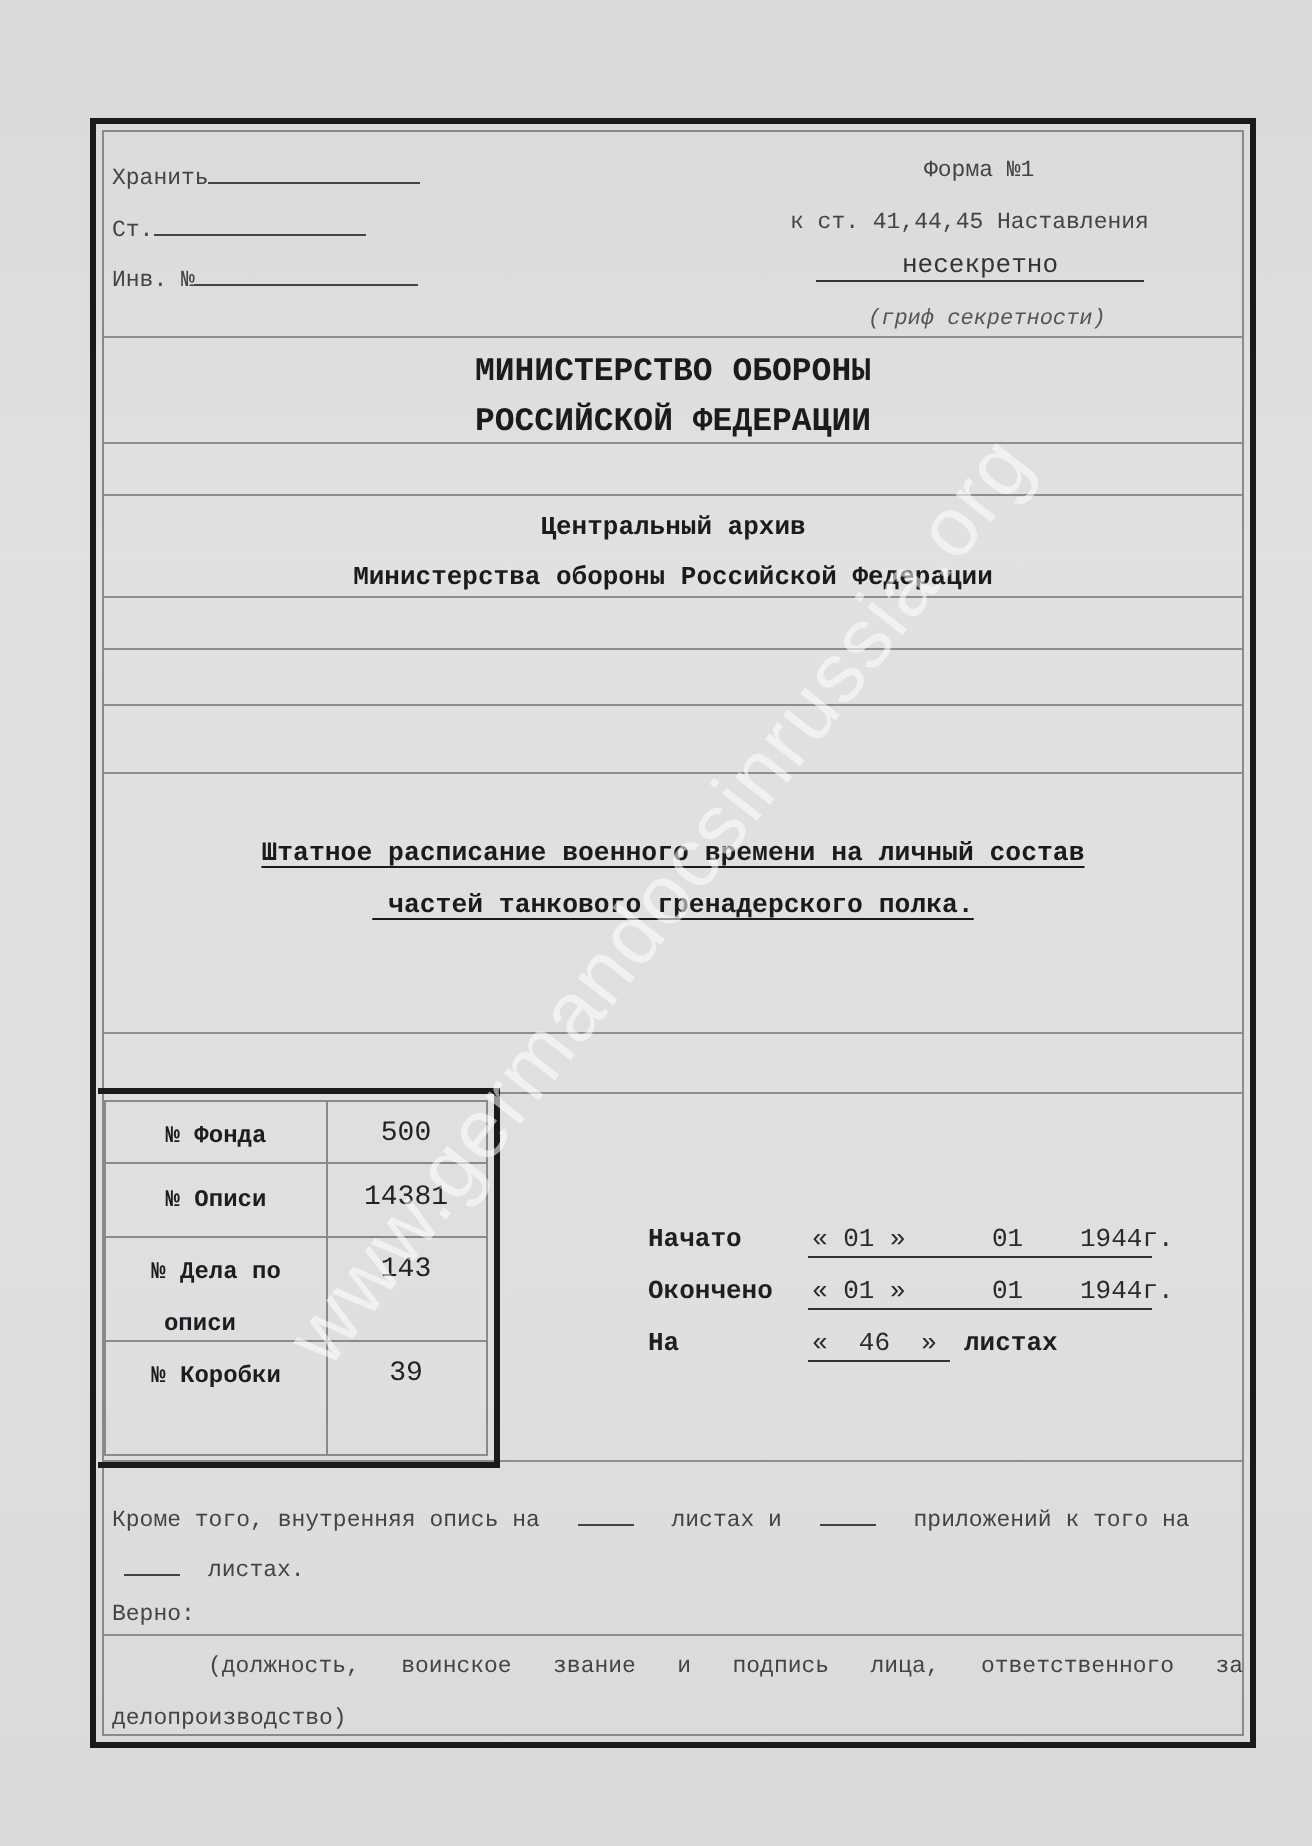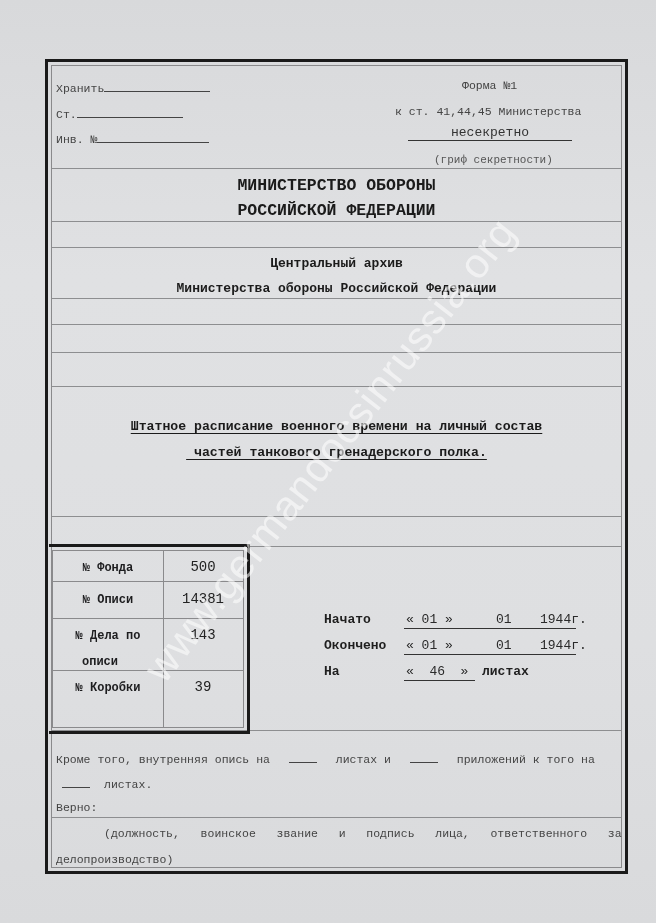"к ст. 41,44,45 Министерства" div.abs { text: Министерства -> Наставления }
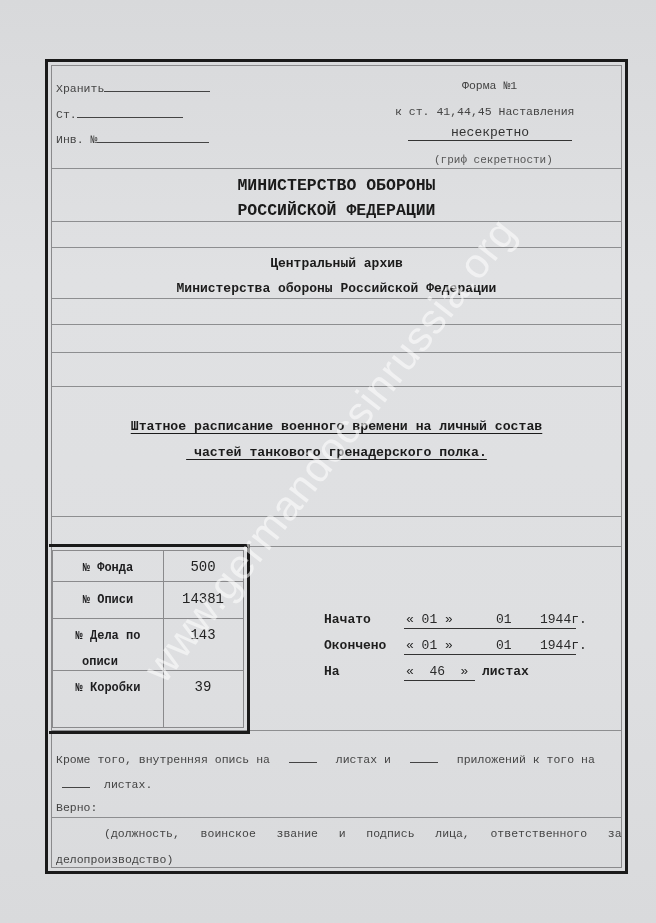"(гриф секретности)" div.abs { font-style: none -> italic }
